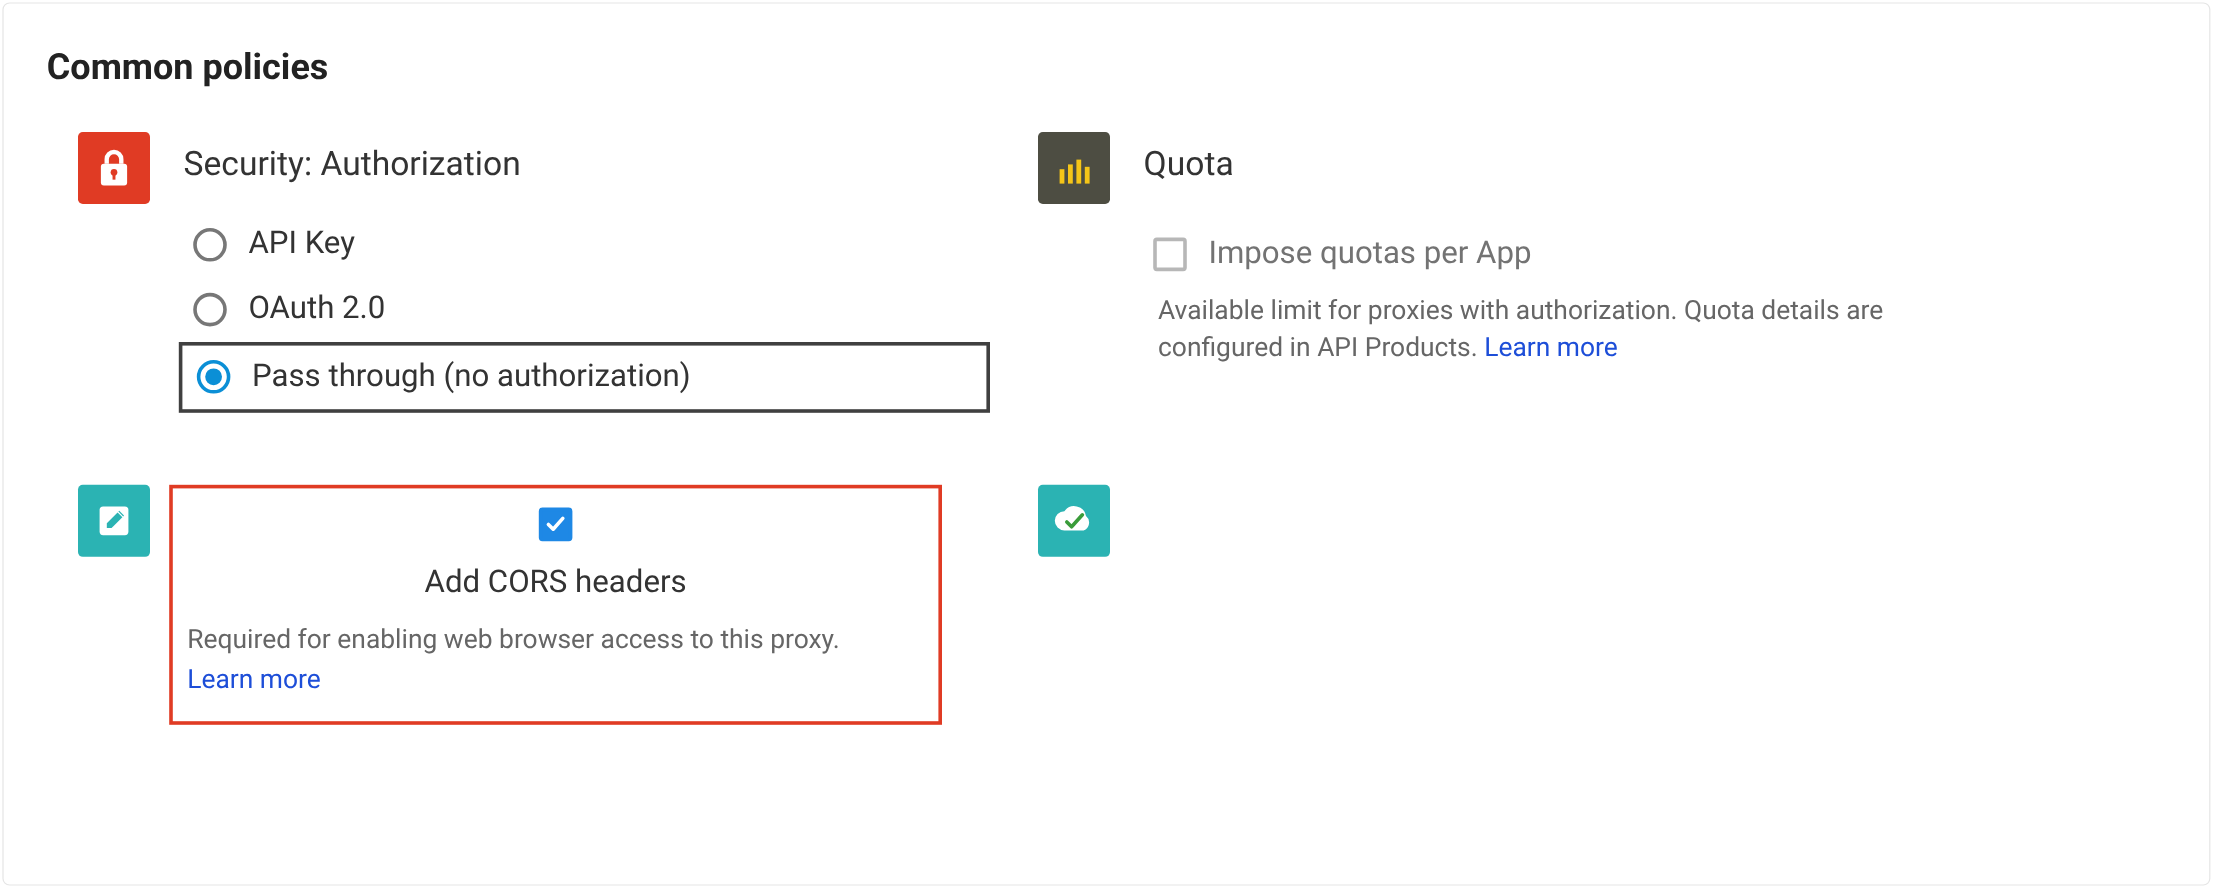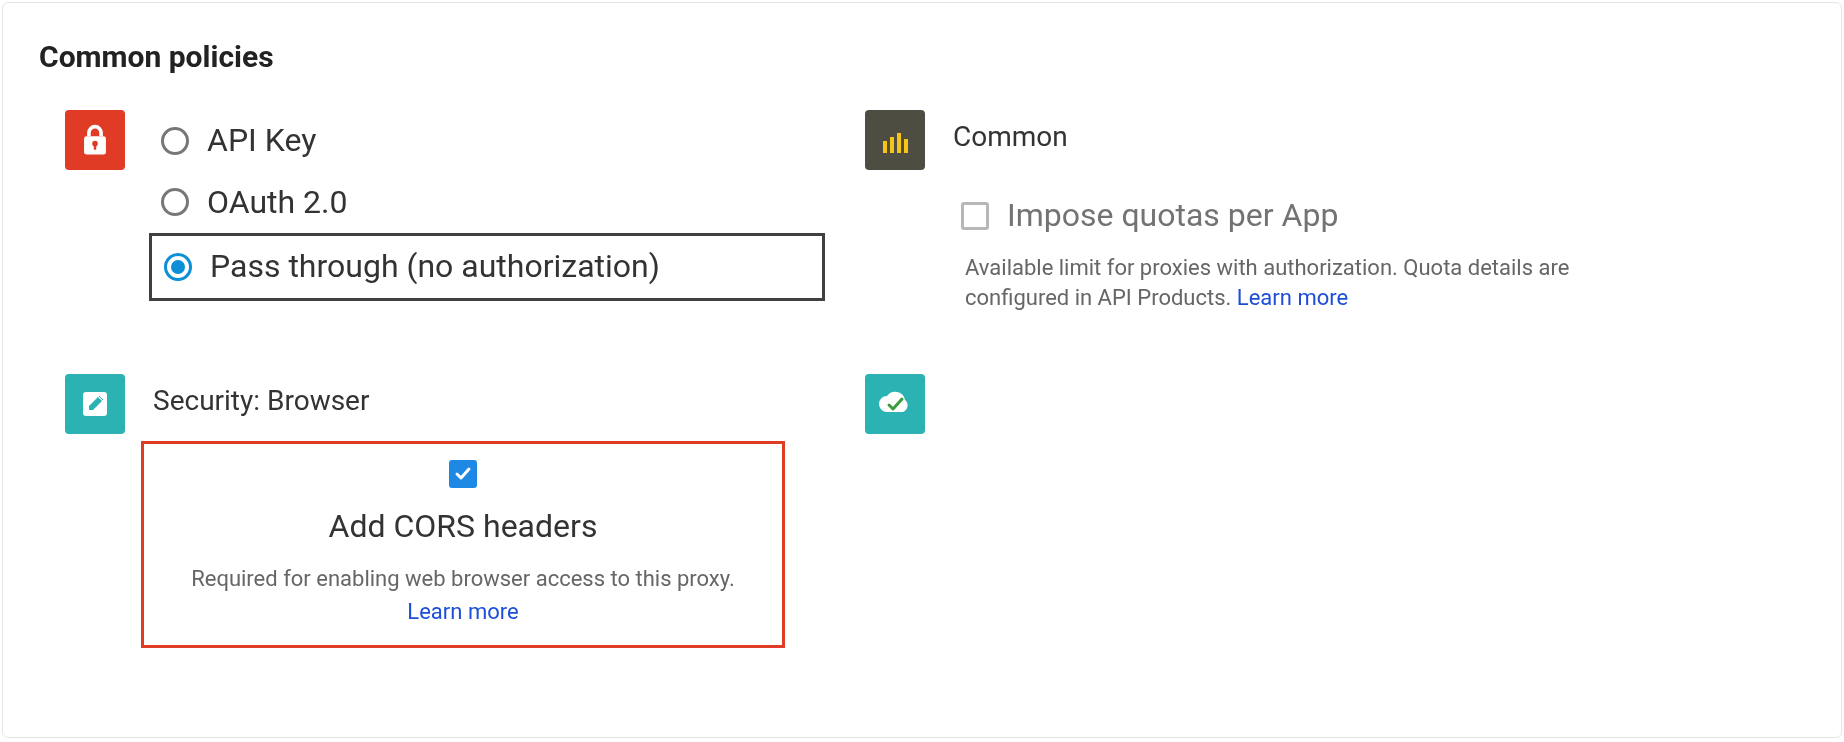"Security: Authorization" div.section-title { html: none -> <div>Security: Authorization</div> }
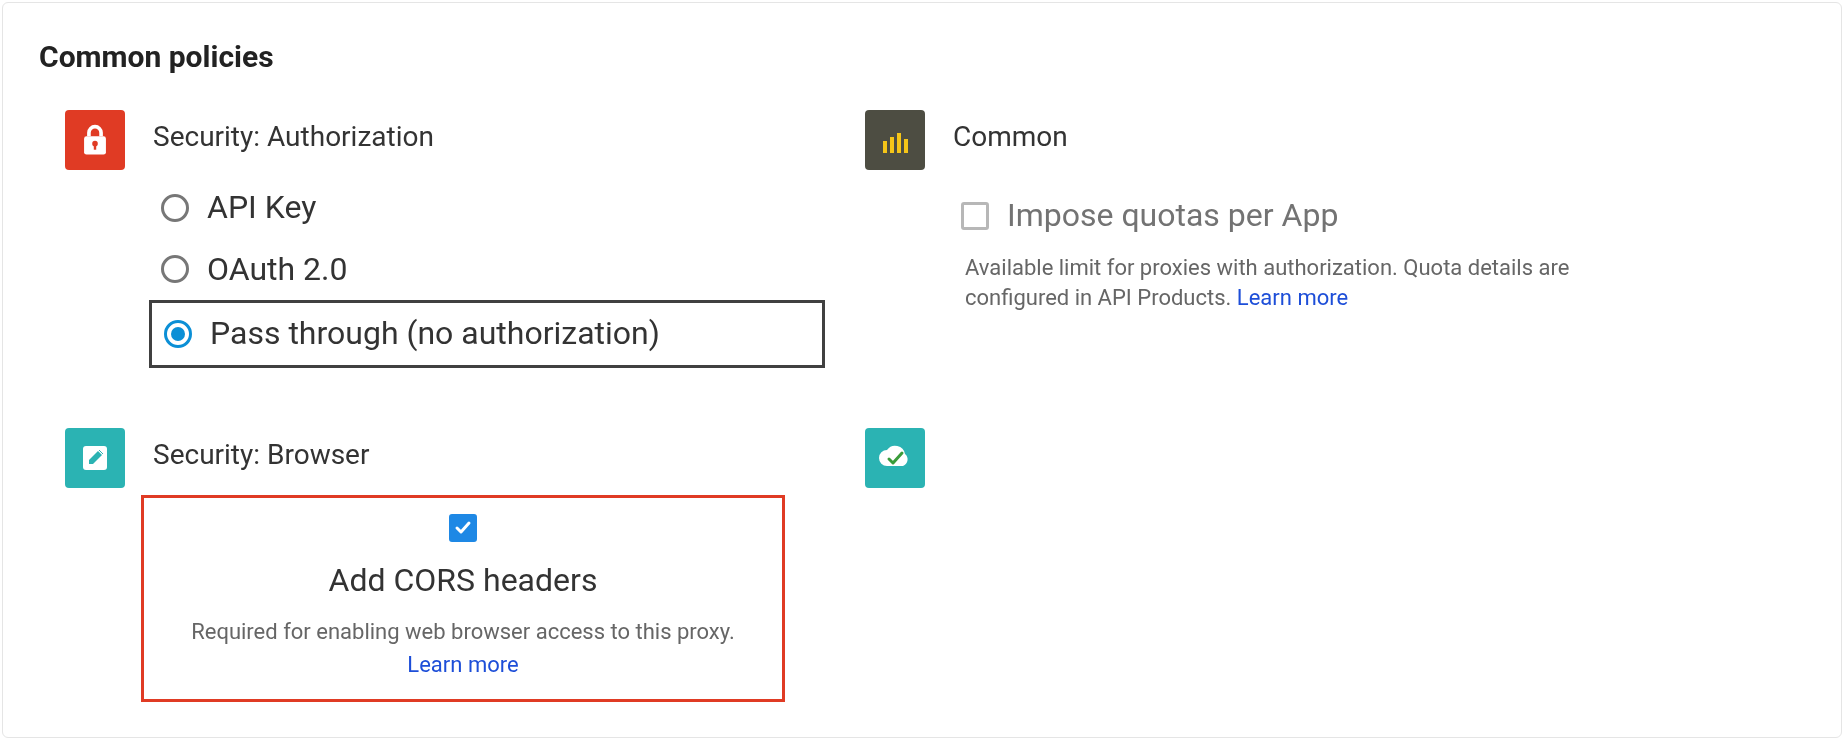"Common" div.section-title { text: Common -> Quota }
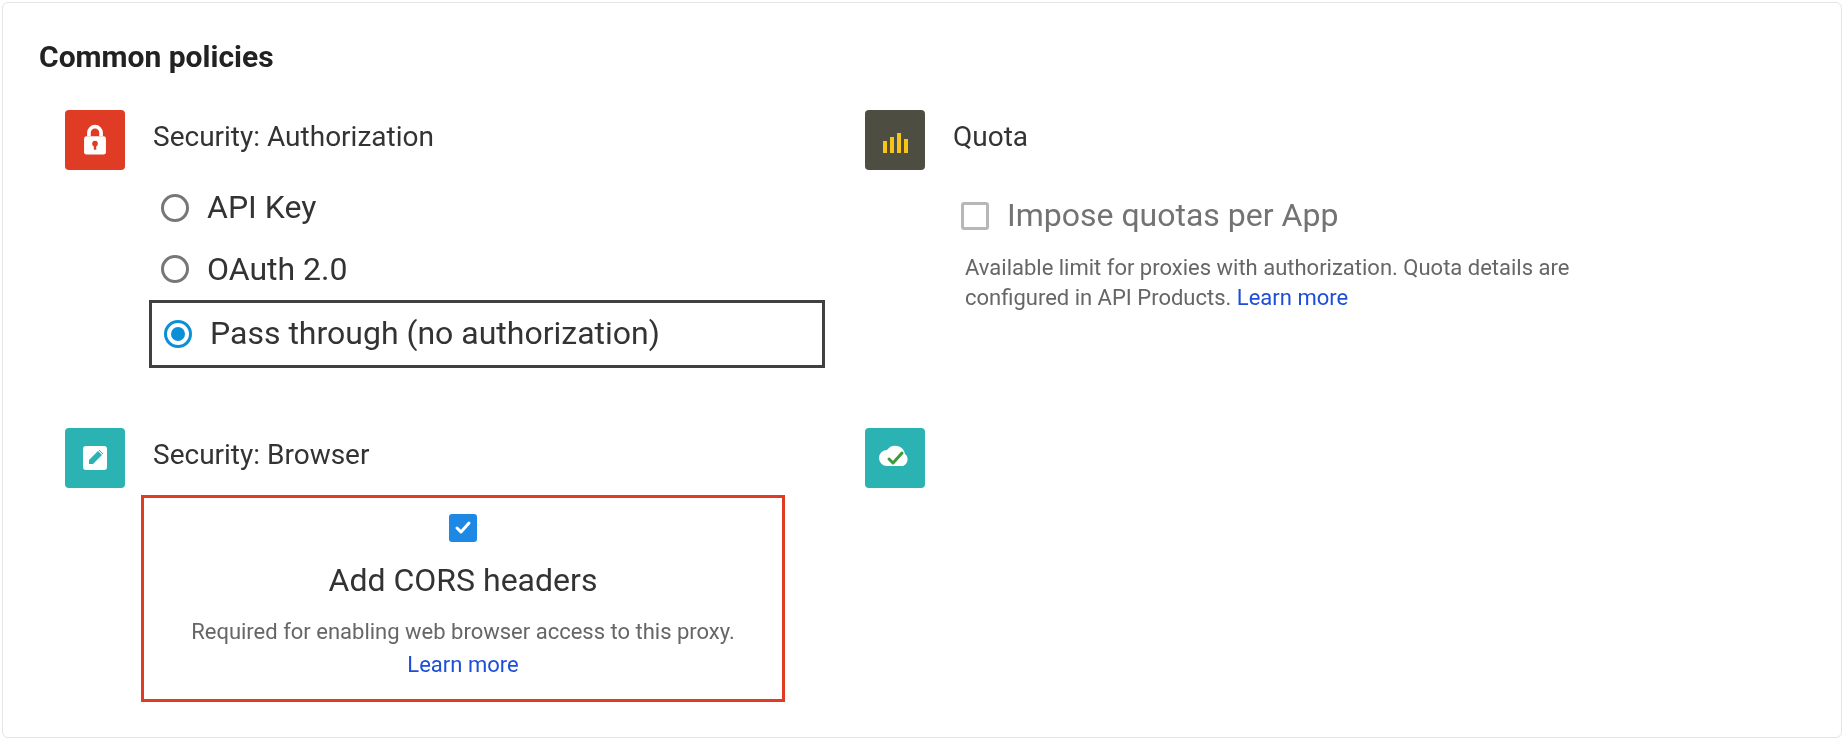"API Key" .radio-row, .check-row { font-size: 32px -> 26px }
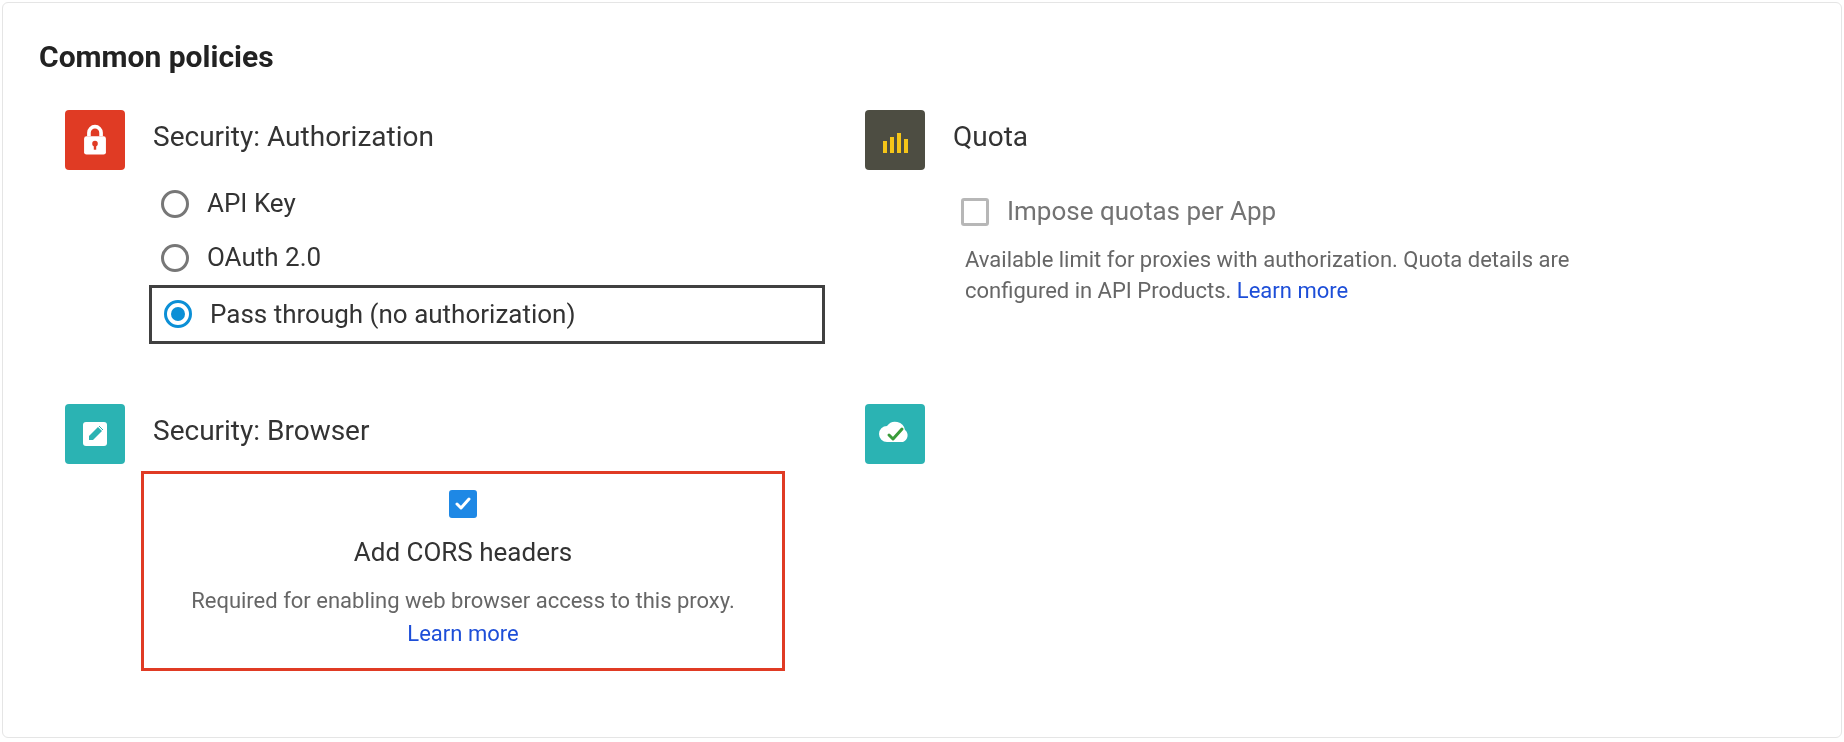"Security: Browser" div.section-title { html: <div>Security: Browser</div> -> none }
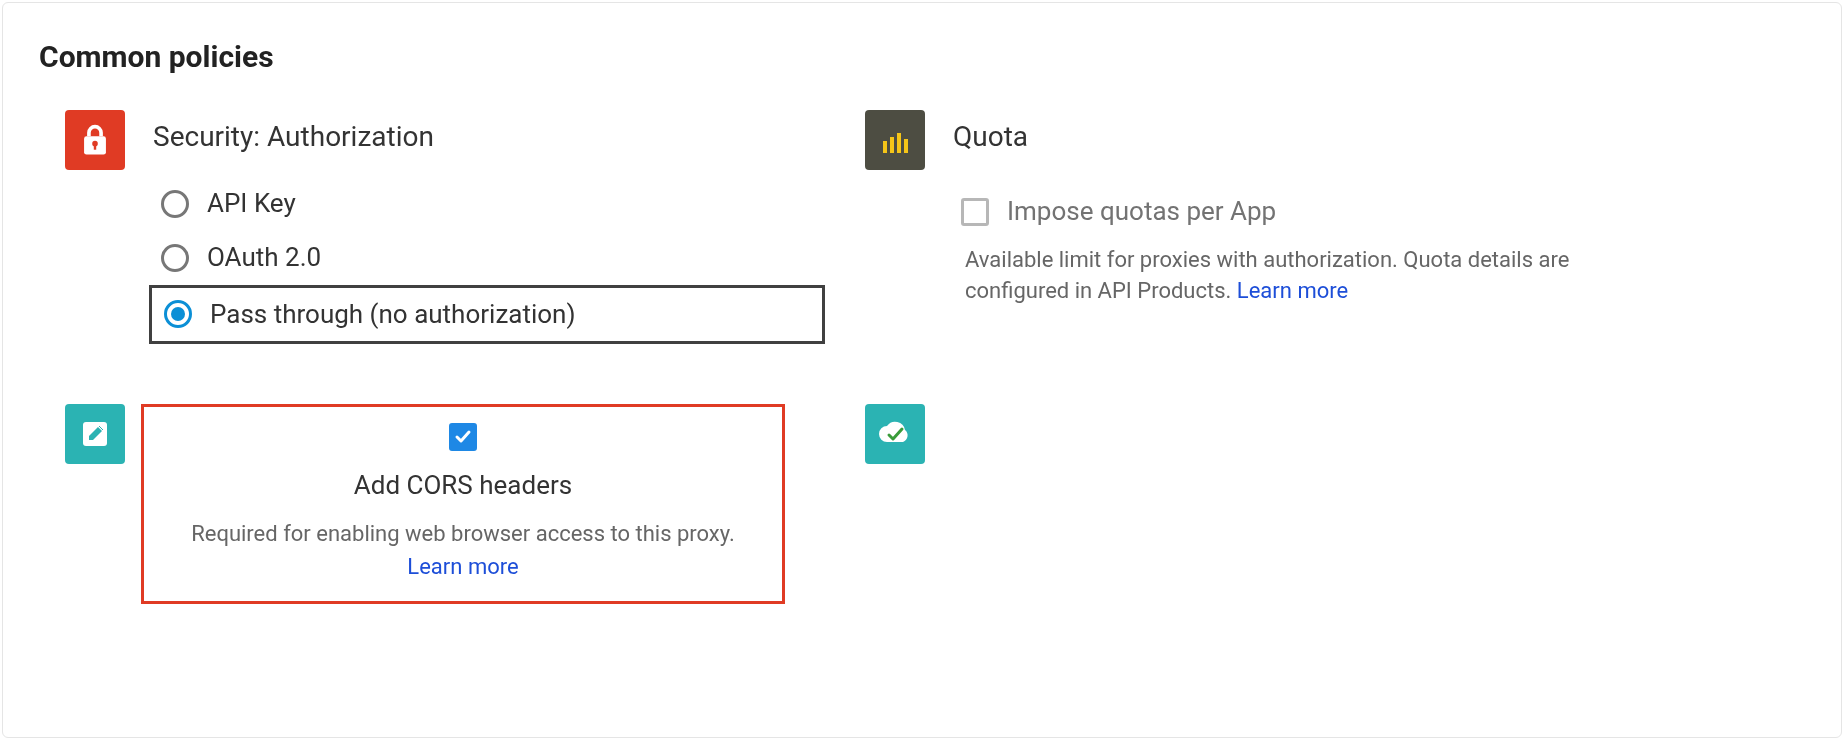"Required for enabling web browser" .helper.inblock { text-align: center -> none }
